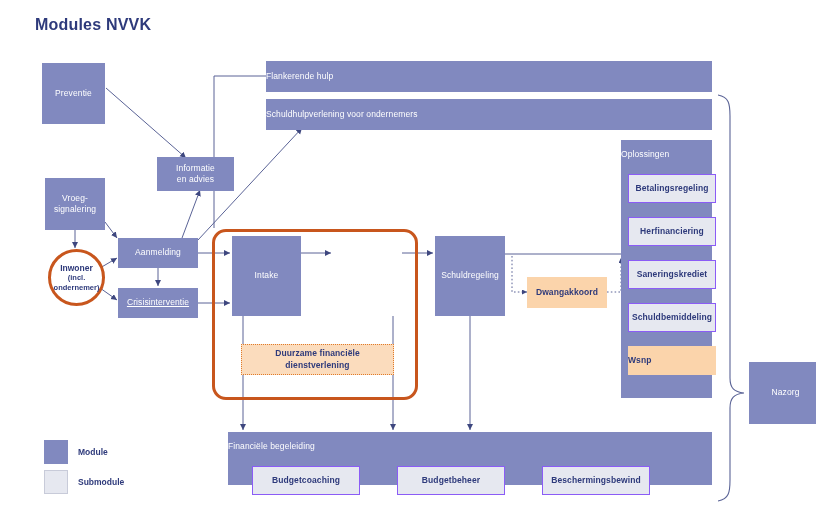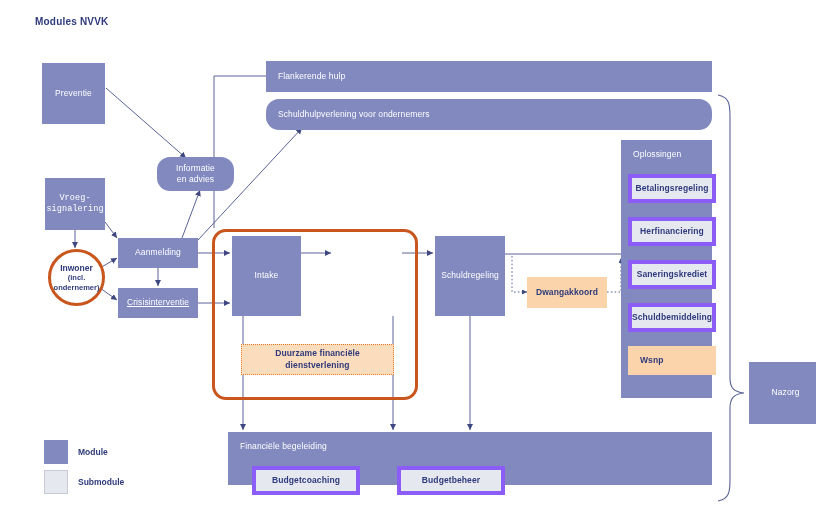"Modules NVVK" .page-title { font-size: 10px -> 16px }
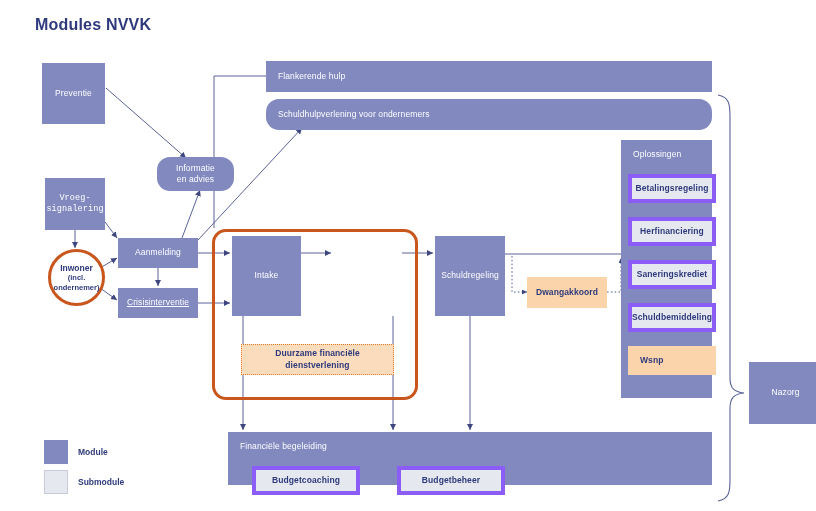"Flankerende hulp" .label-left { padding-left: 12px -> 0 }
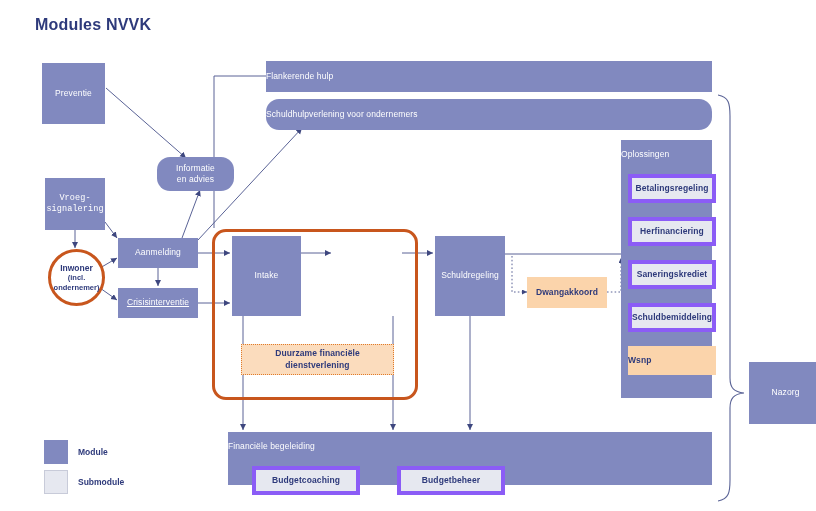"Schuldhulpverlening voor ondernemers" div.node { border-radius: 13px -> none }
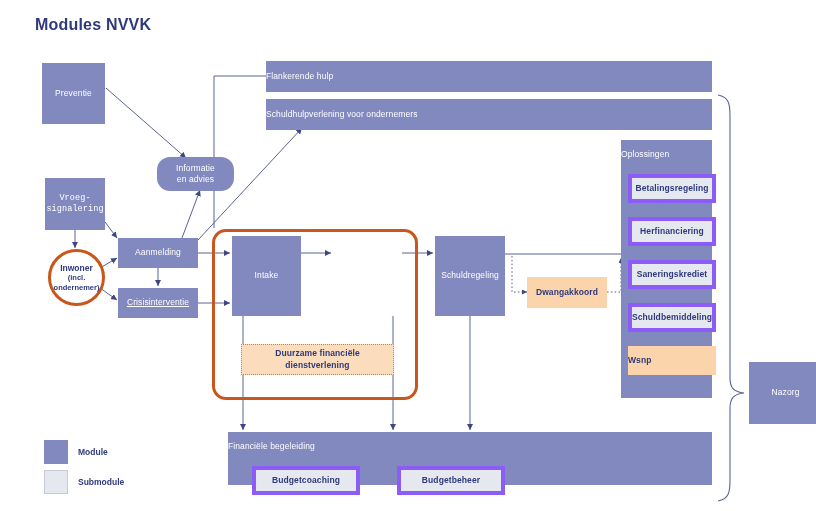"Informatie" div.node { border-radius: 13px -> none }
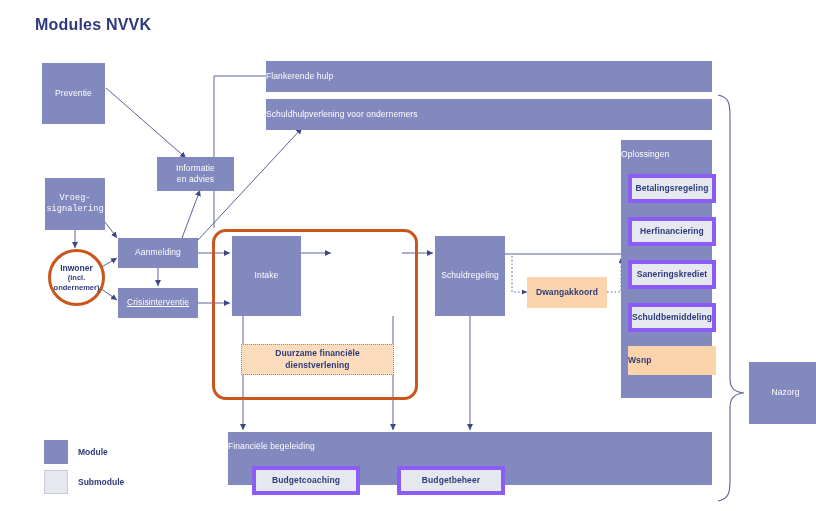"Betalingsregeling" .submodule { border: 4px solid #8b5cf6 -> 1px solid #8b5cf6 }
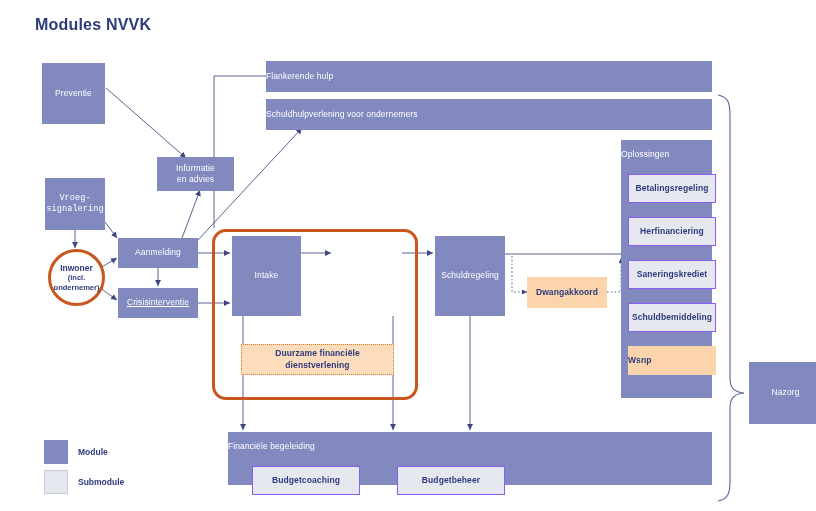"Vroeg-" div.node { font-family: Liberation Mono, monospace -> none }
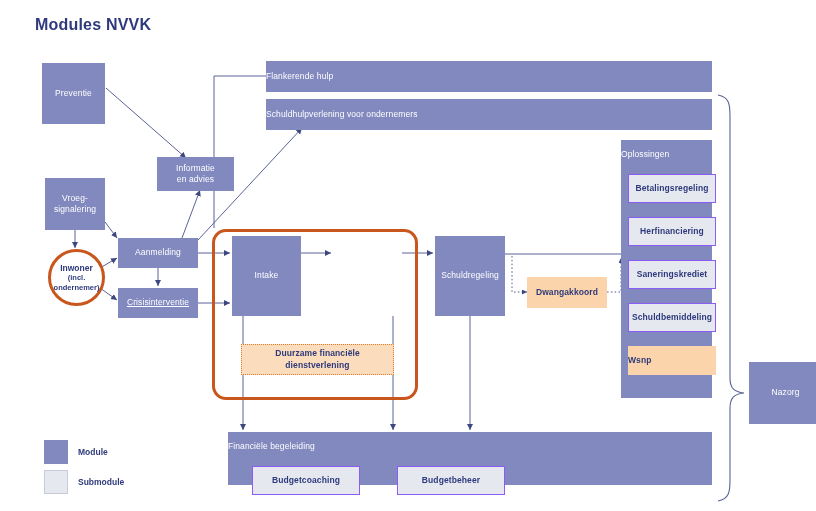"Beschermingsbewind" div.node { html: none -> <div> <span>Beschermingsbewind</span> </div> }
